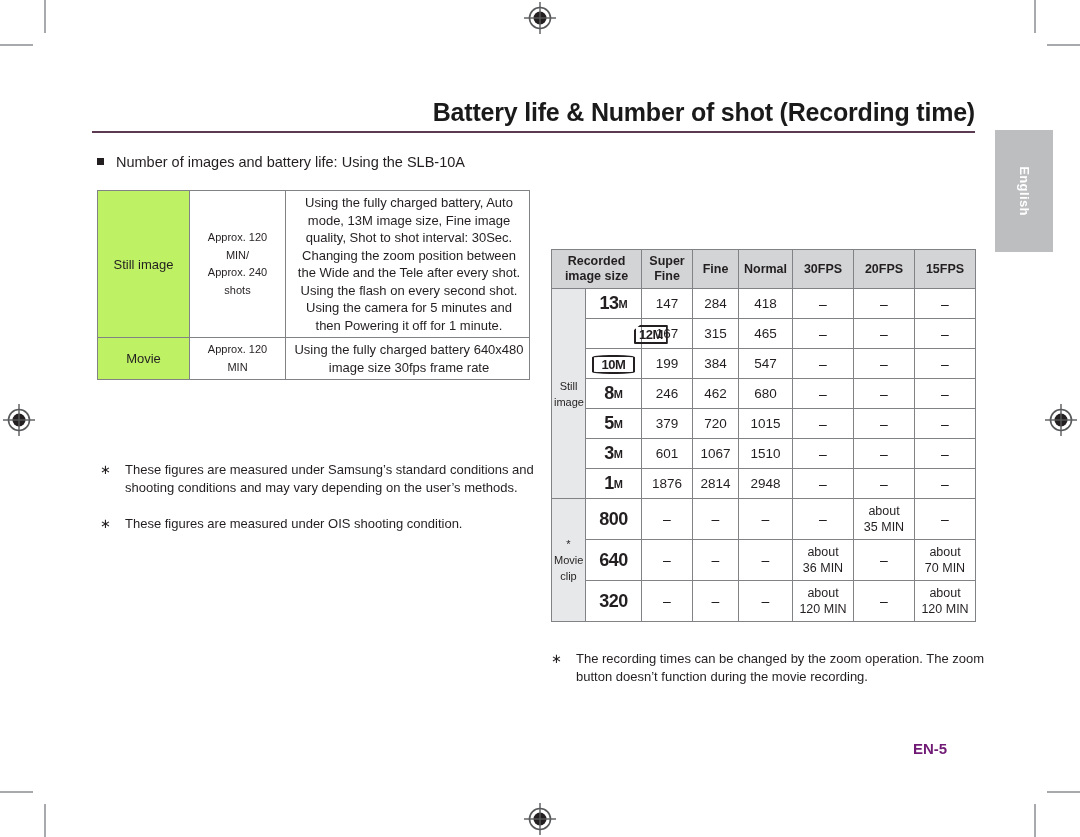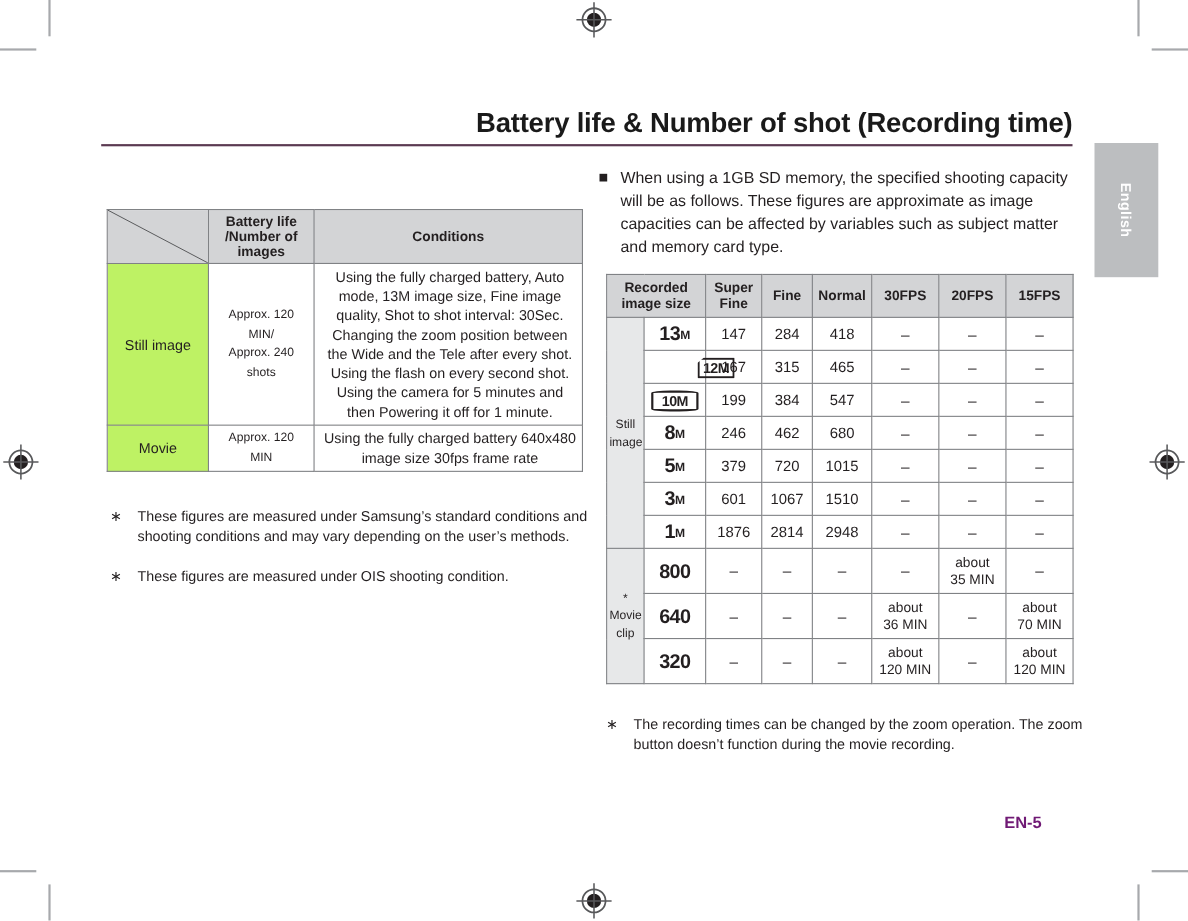"Number of images and battery" div.bullet-block { html: none -> <div> <span></span> <span>Number of images and battery life: Using the SLB-10A</span> </div> }
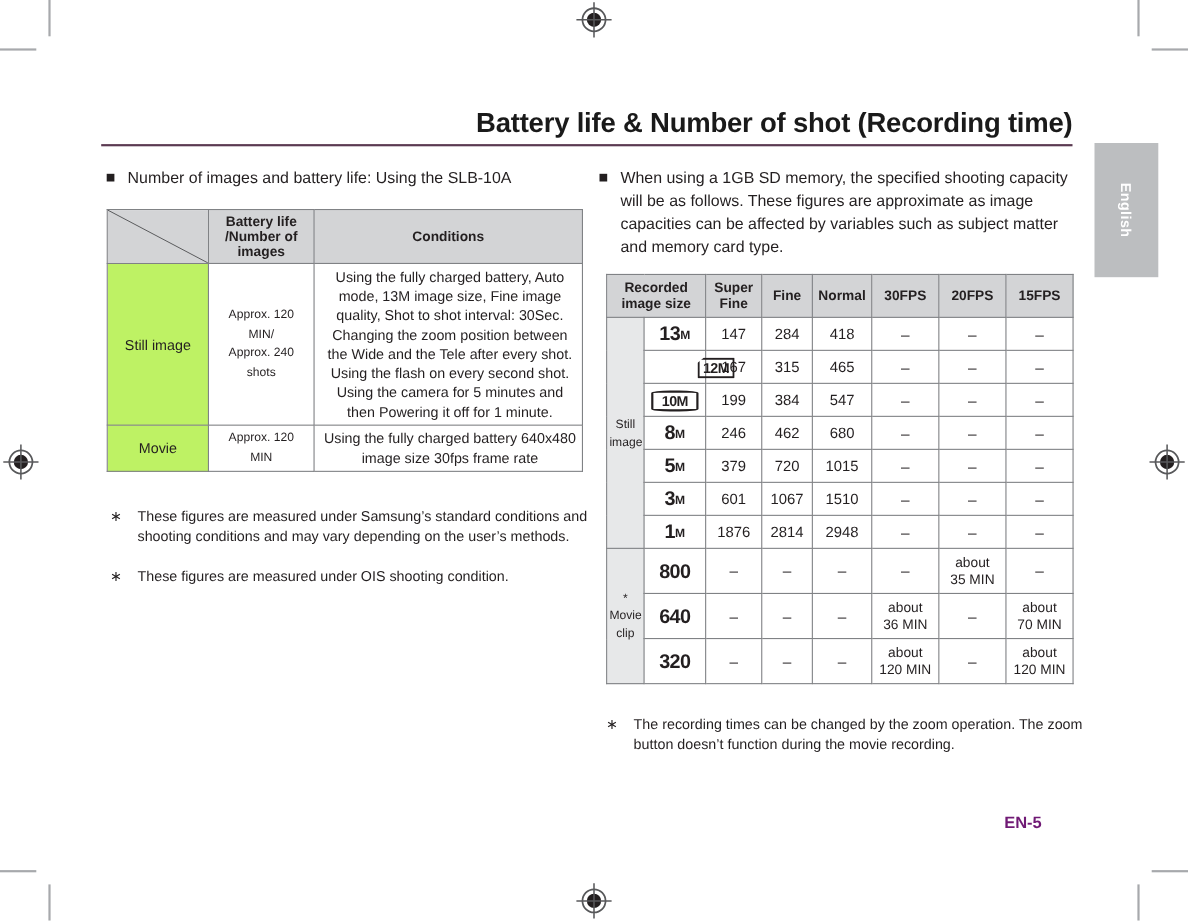"When using a 1GB SD" div.bullet-block { html: <div> <span></span> <span>When using a 1GB SD memory, the specified shooting capacity will be as follows. These figures are approximate as image capacities can be affected by variables such as subject matter and memory card type.</span> </div> -> none }
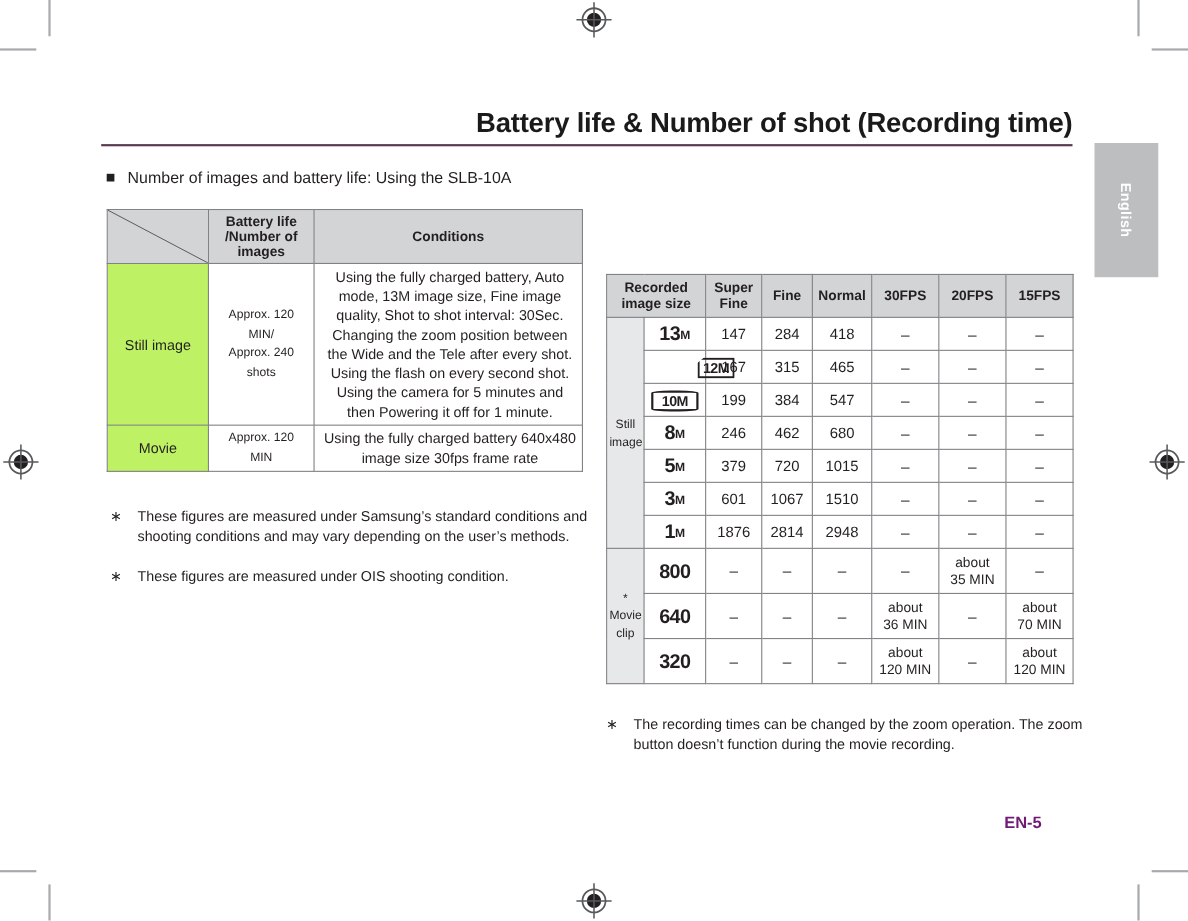"Battery life" tr { html: <tr> <td> <svg> <line></line> </svg> </td> <td> <div>Battery life</div> <div>/Number of</div> <div>images</div> </td> <td>Conditions</td> </tr> -> none }
